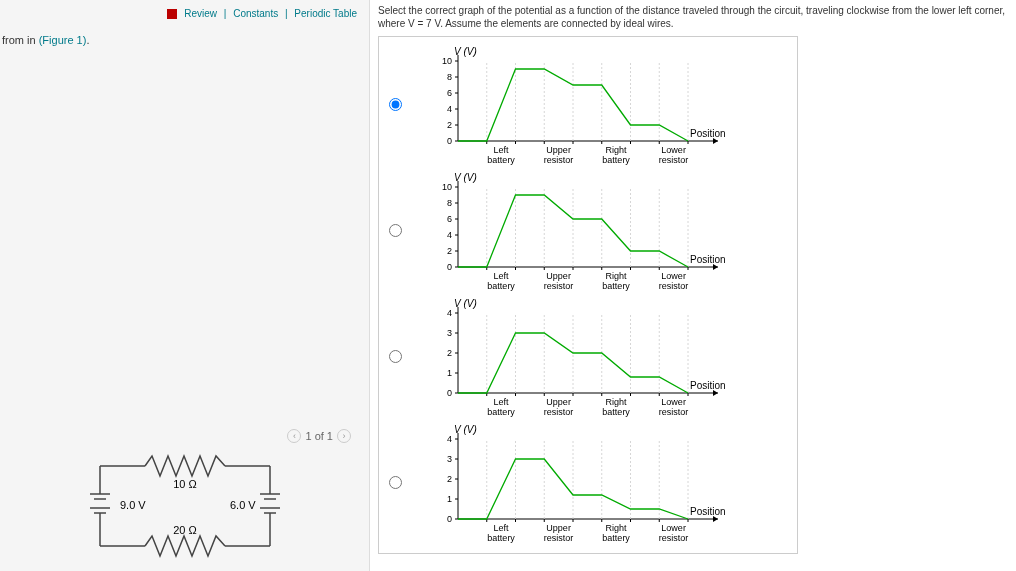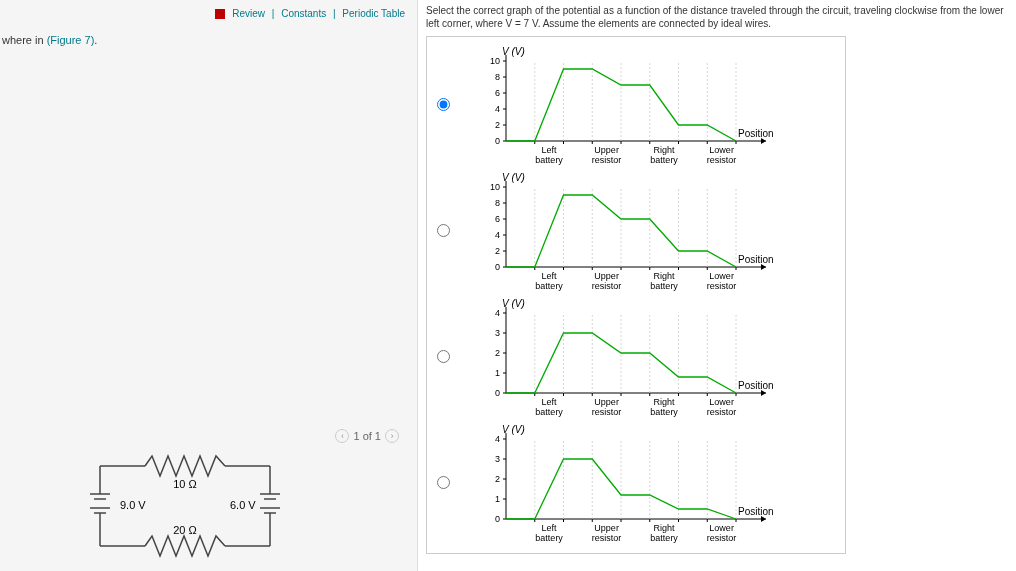"Review | Constants | Periodic" .left-panel { width: 418px -> 370px }
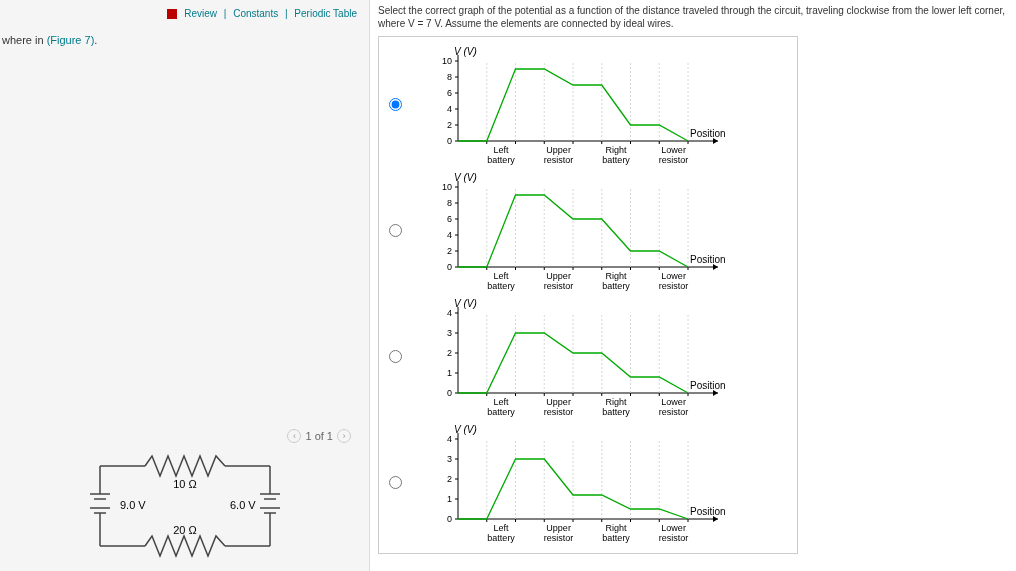"where in" span { text: where -> from }
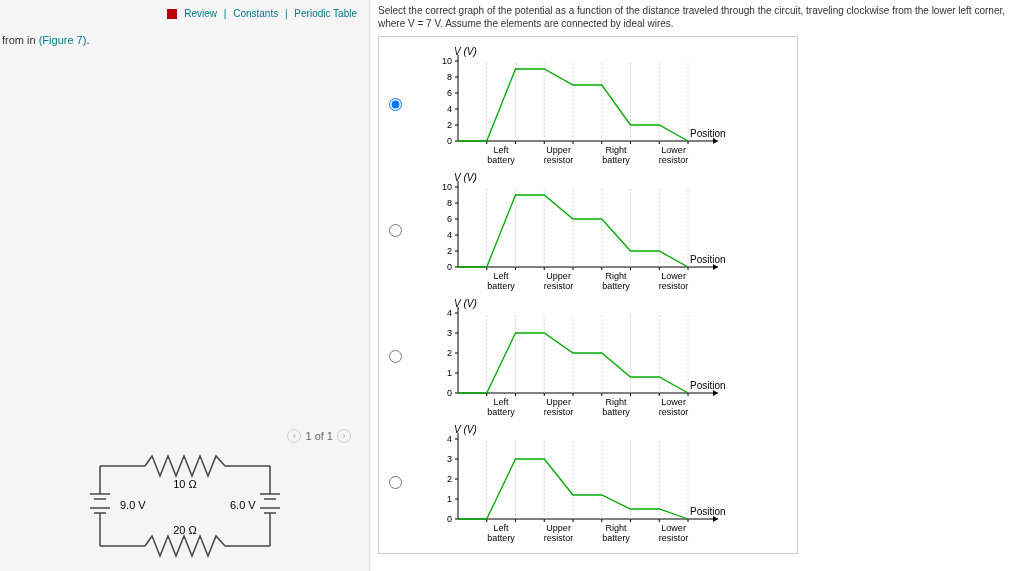"(Figure 7)" a { text: 7 -> 1 }
